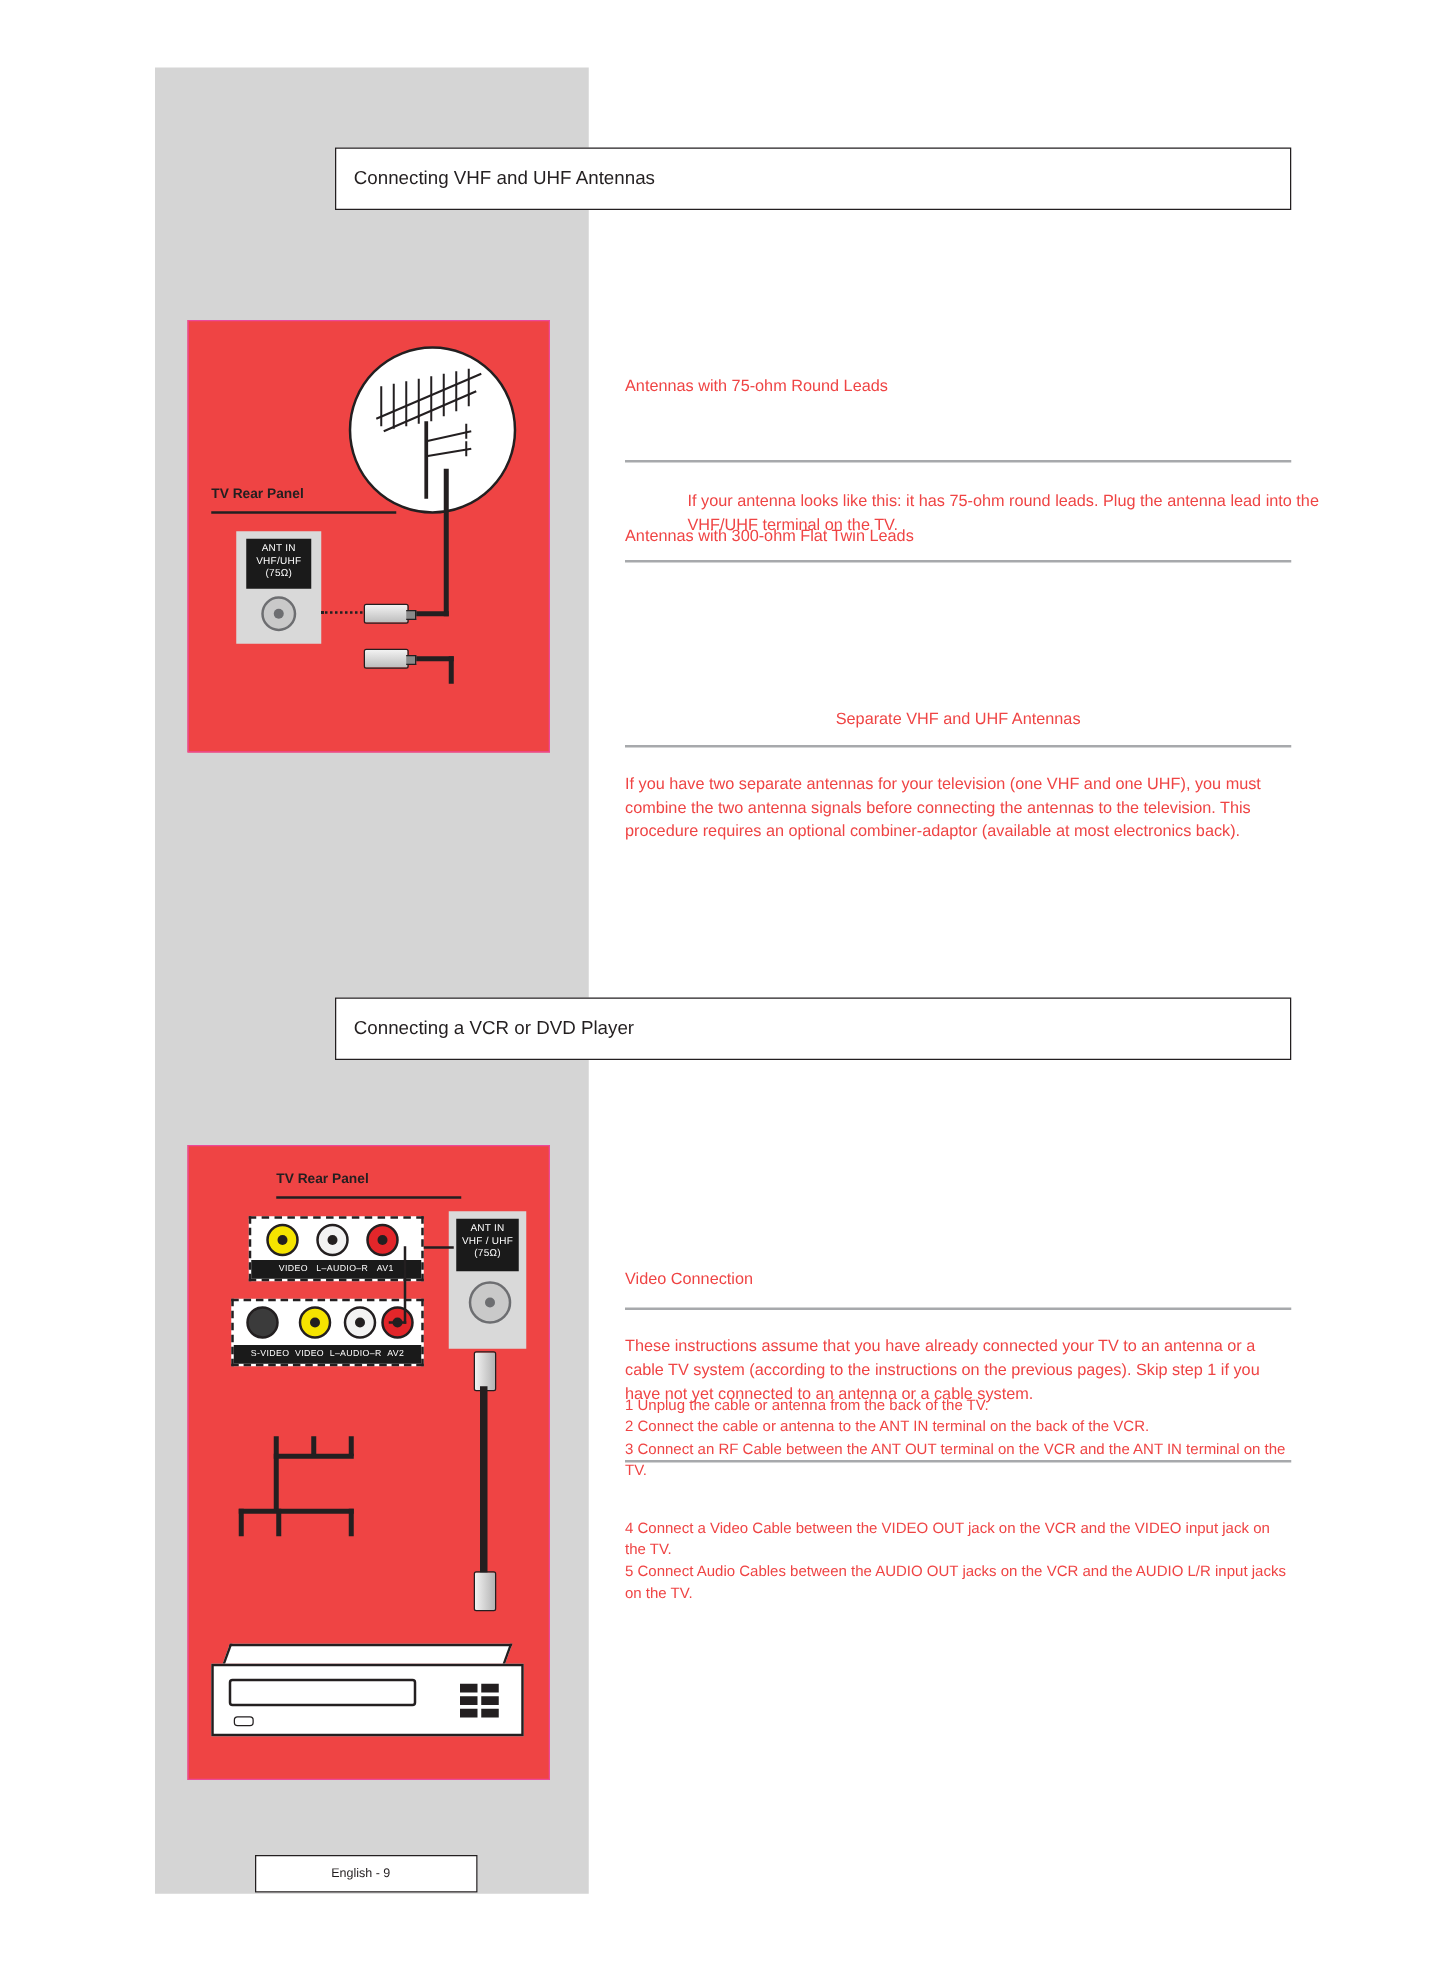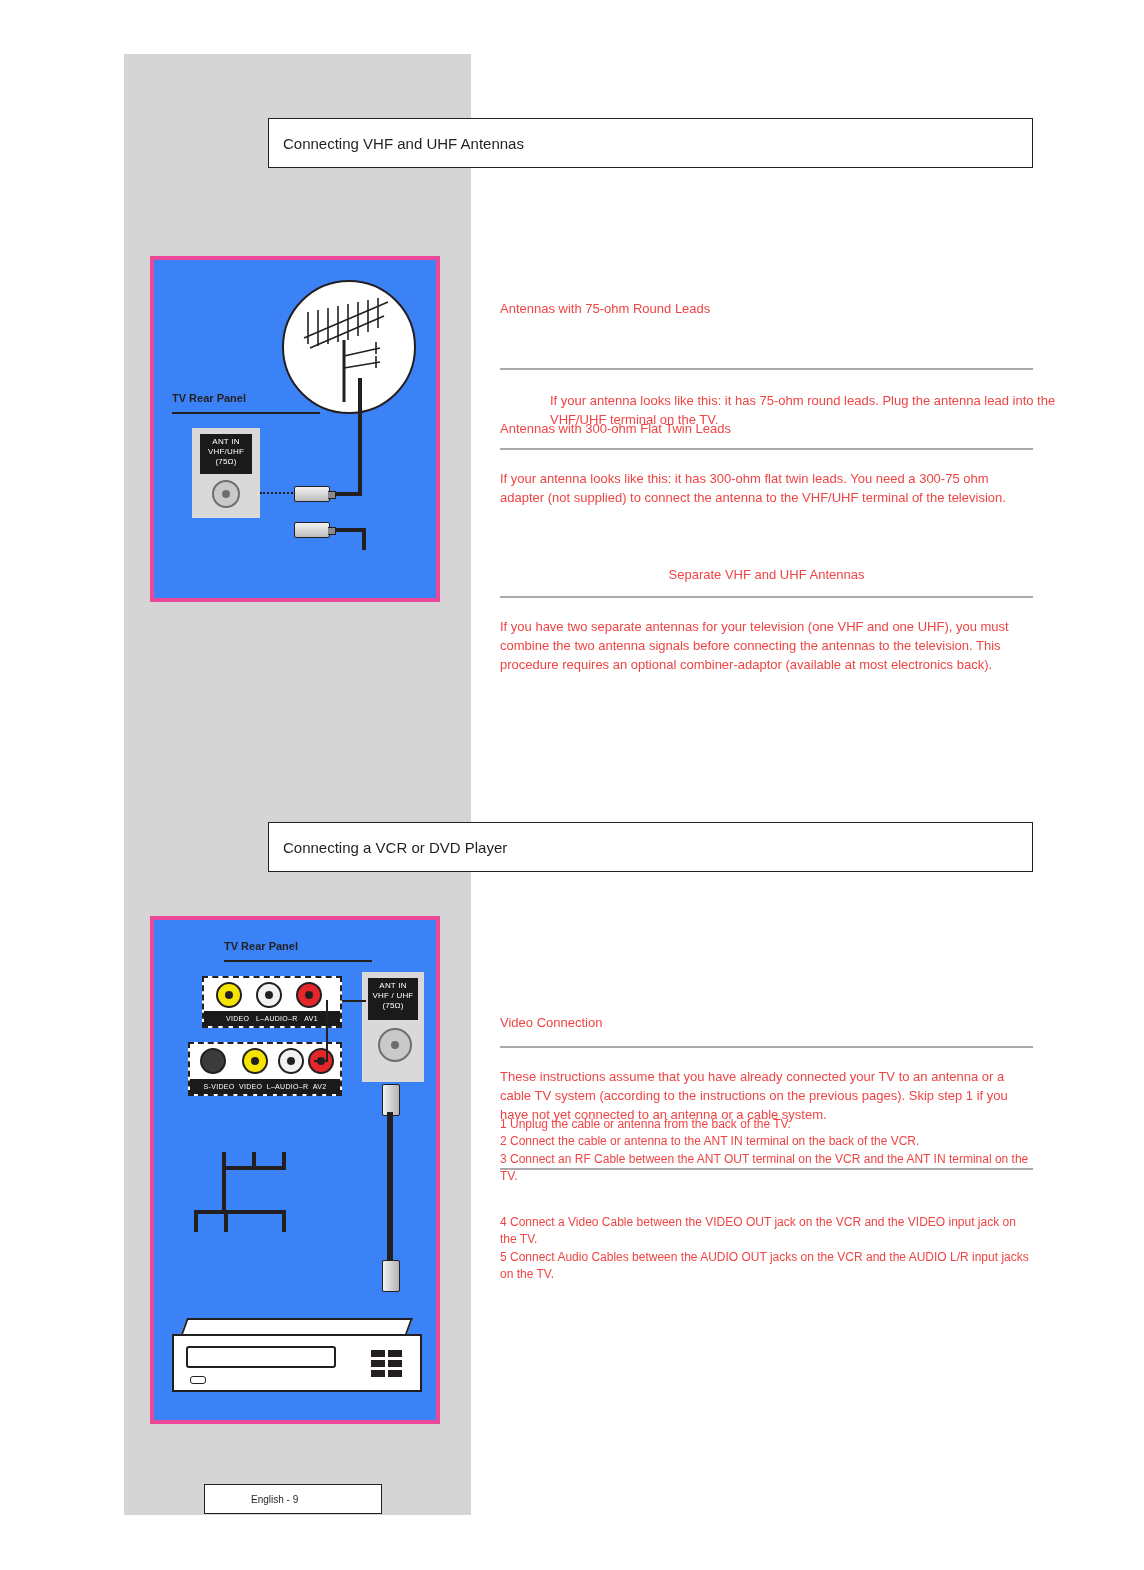"TV Rear Panel" .illus-box { background: #3b82f6 -> #ef4444; border: 4px solid #ec4899 -> 1px solid #ec4899 }
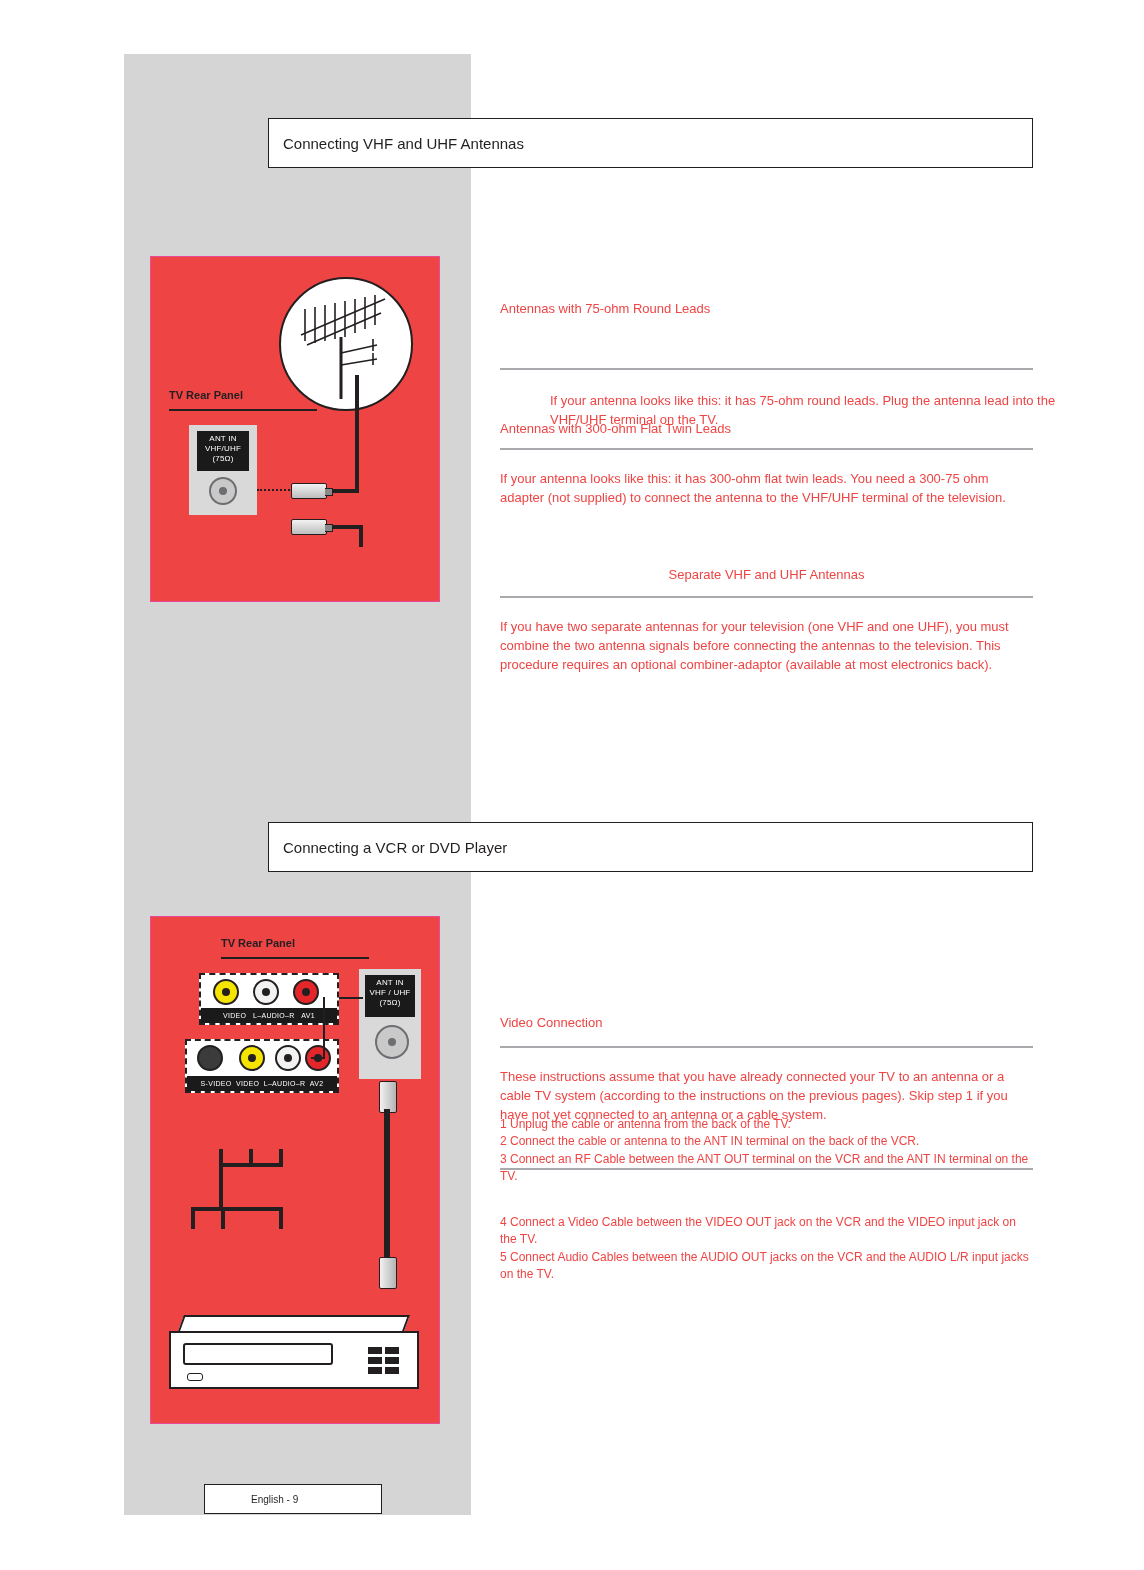"If your antenna looks like this: it has 300-ohm" div.body-text { html: <div>If your antenna looks like this: it has 300-ohm flat twin leads. You need a 300-75 ohm adapter (not supplied) to connect the antenna to the VHF/UHF terminal of the television.</div> -> none }
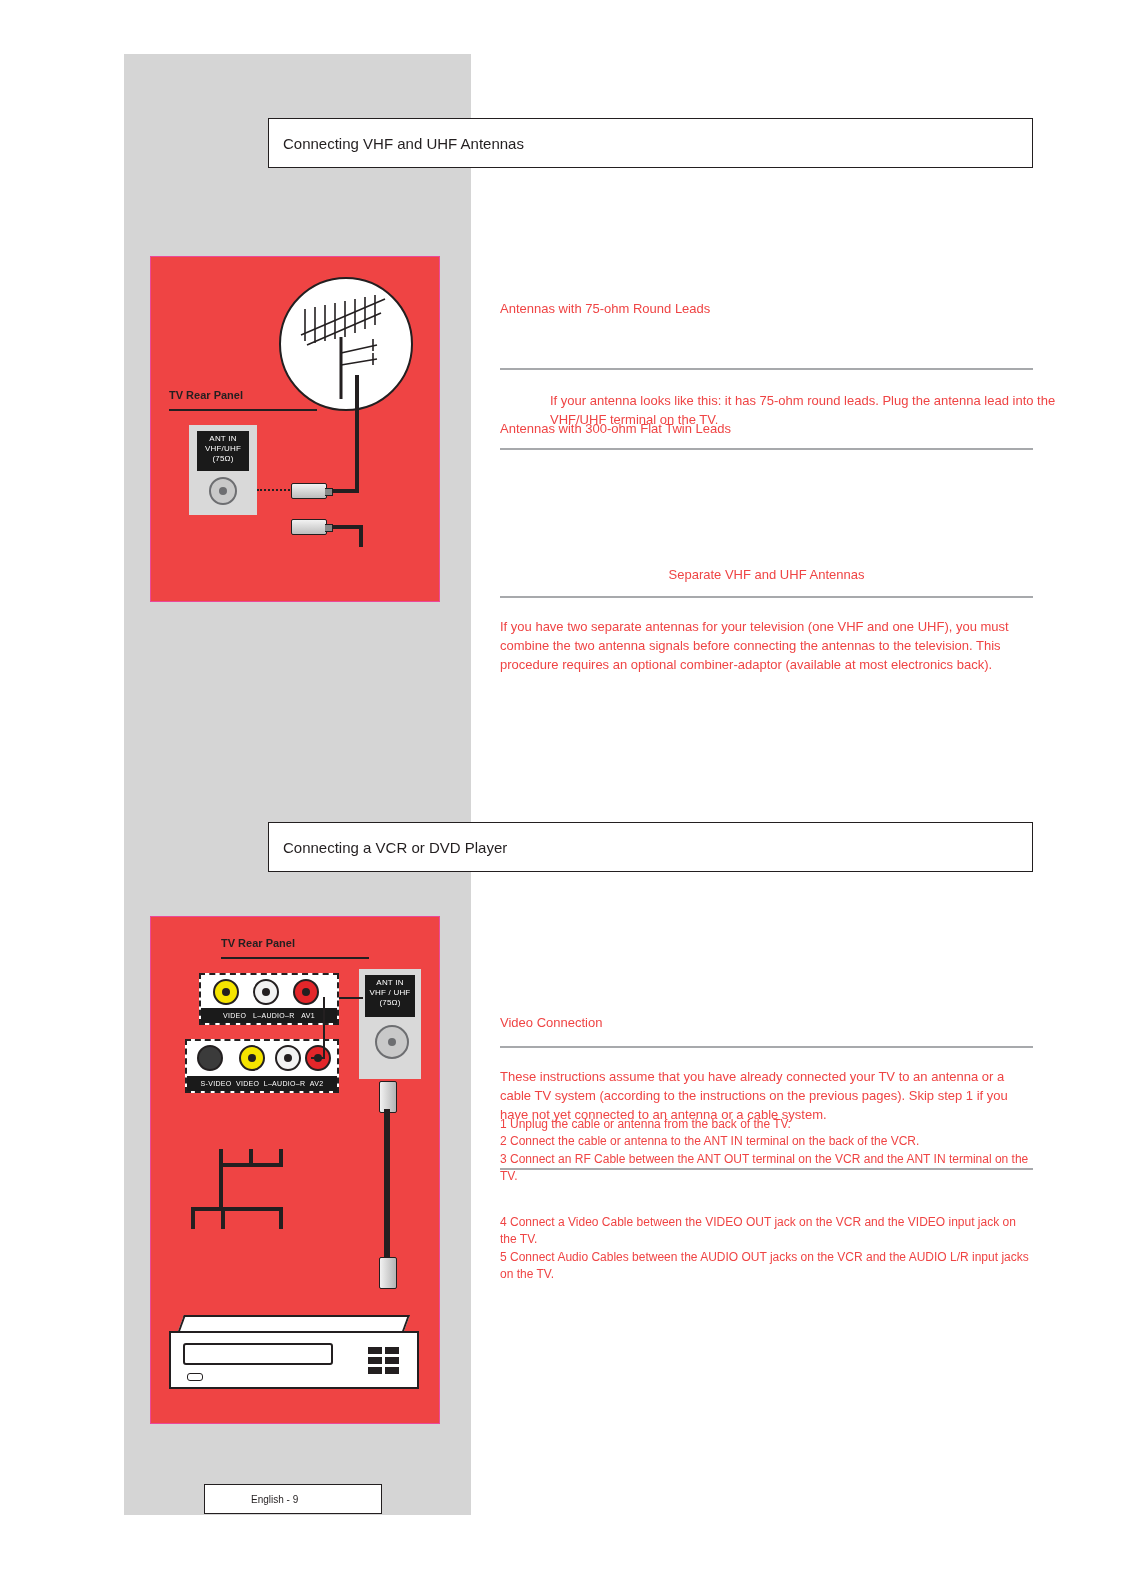"Connecting a VCR or DVD" #bar-vcr { margin-top: 24px -> none }
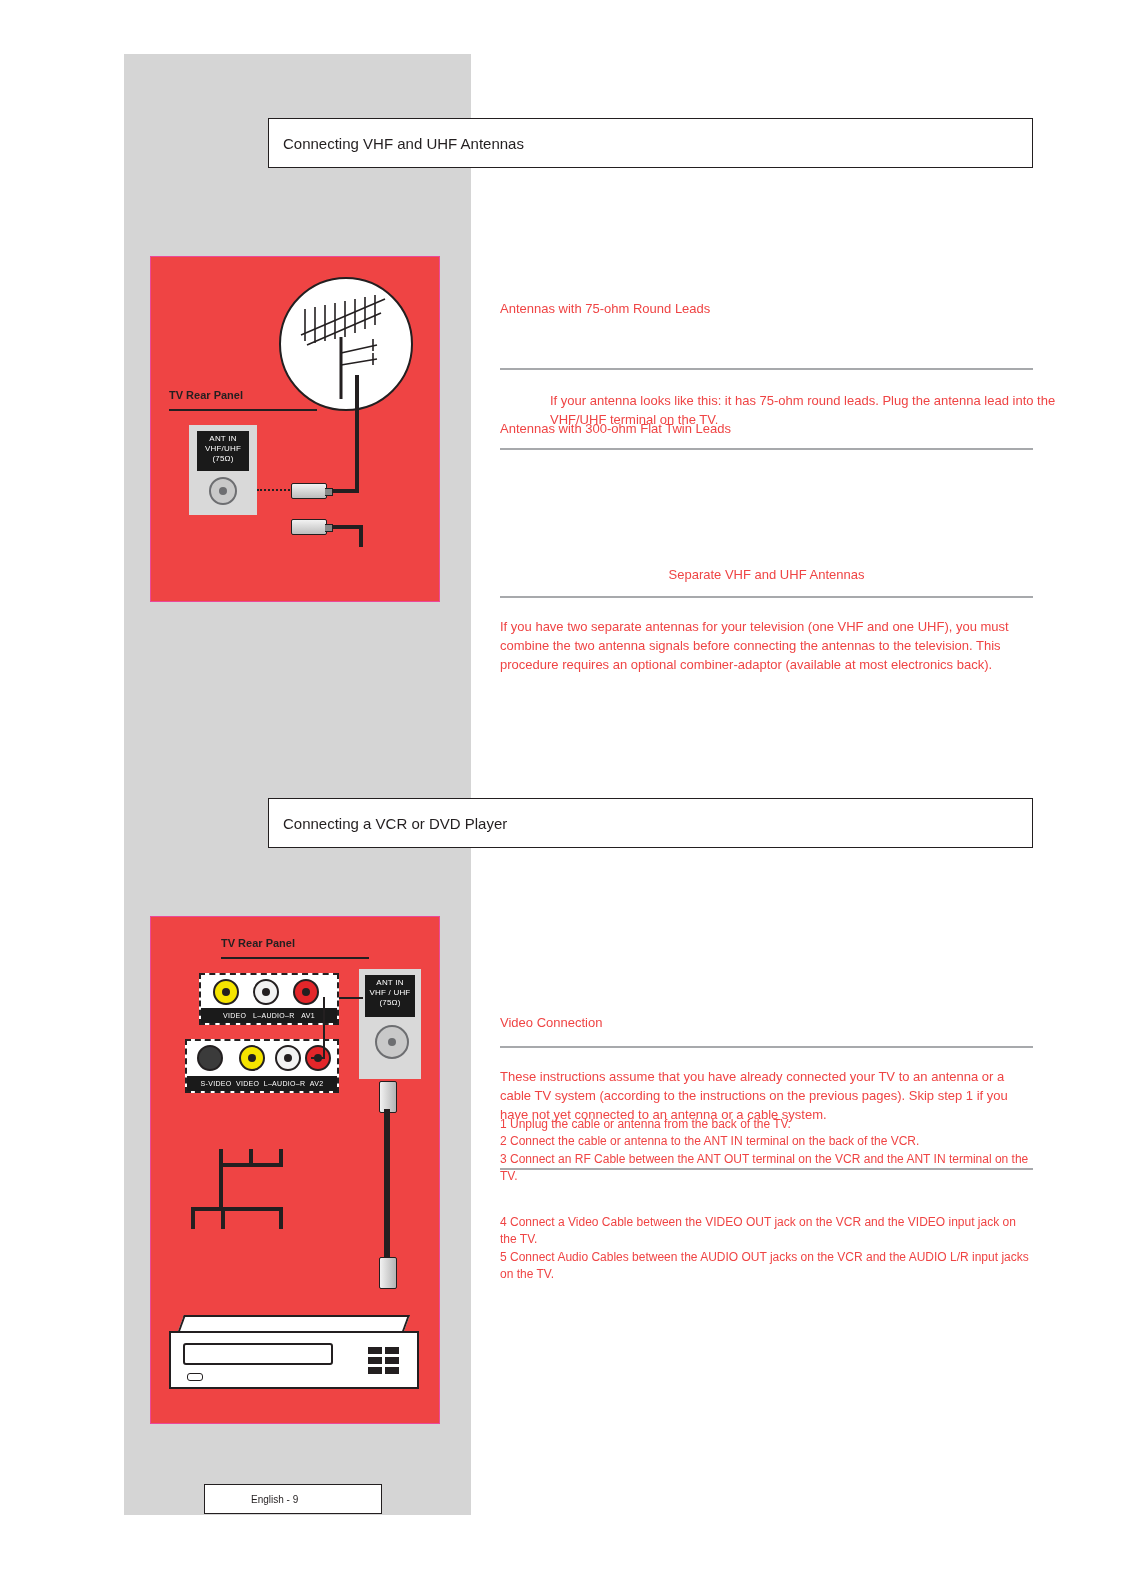"English - 9" #footnote-box .fn-text { left: 6px -> 20px }
